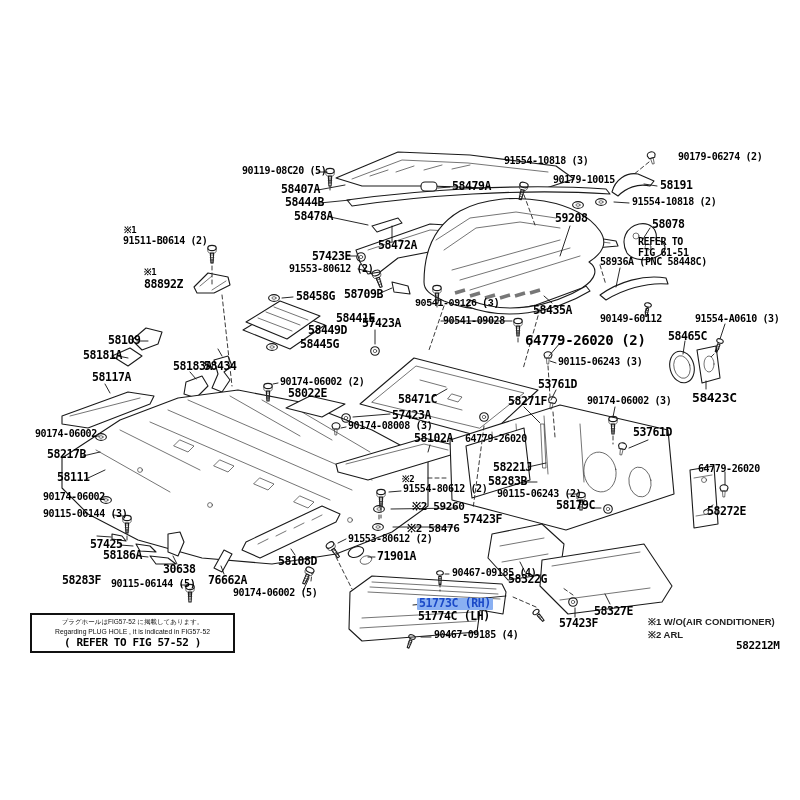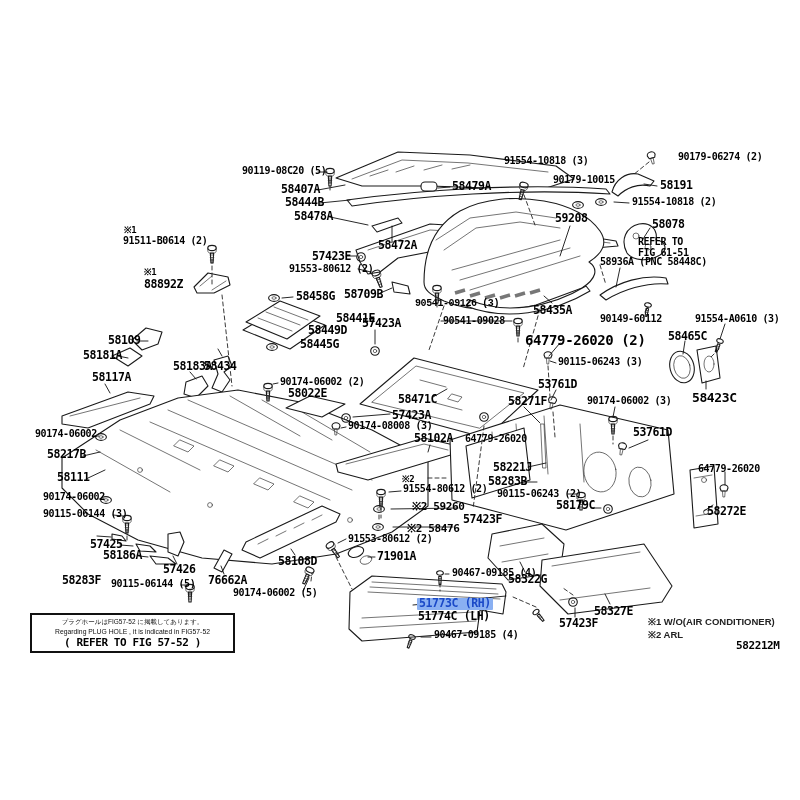"57426" span.plabel { text: 57426 -> 30638 }
